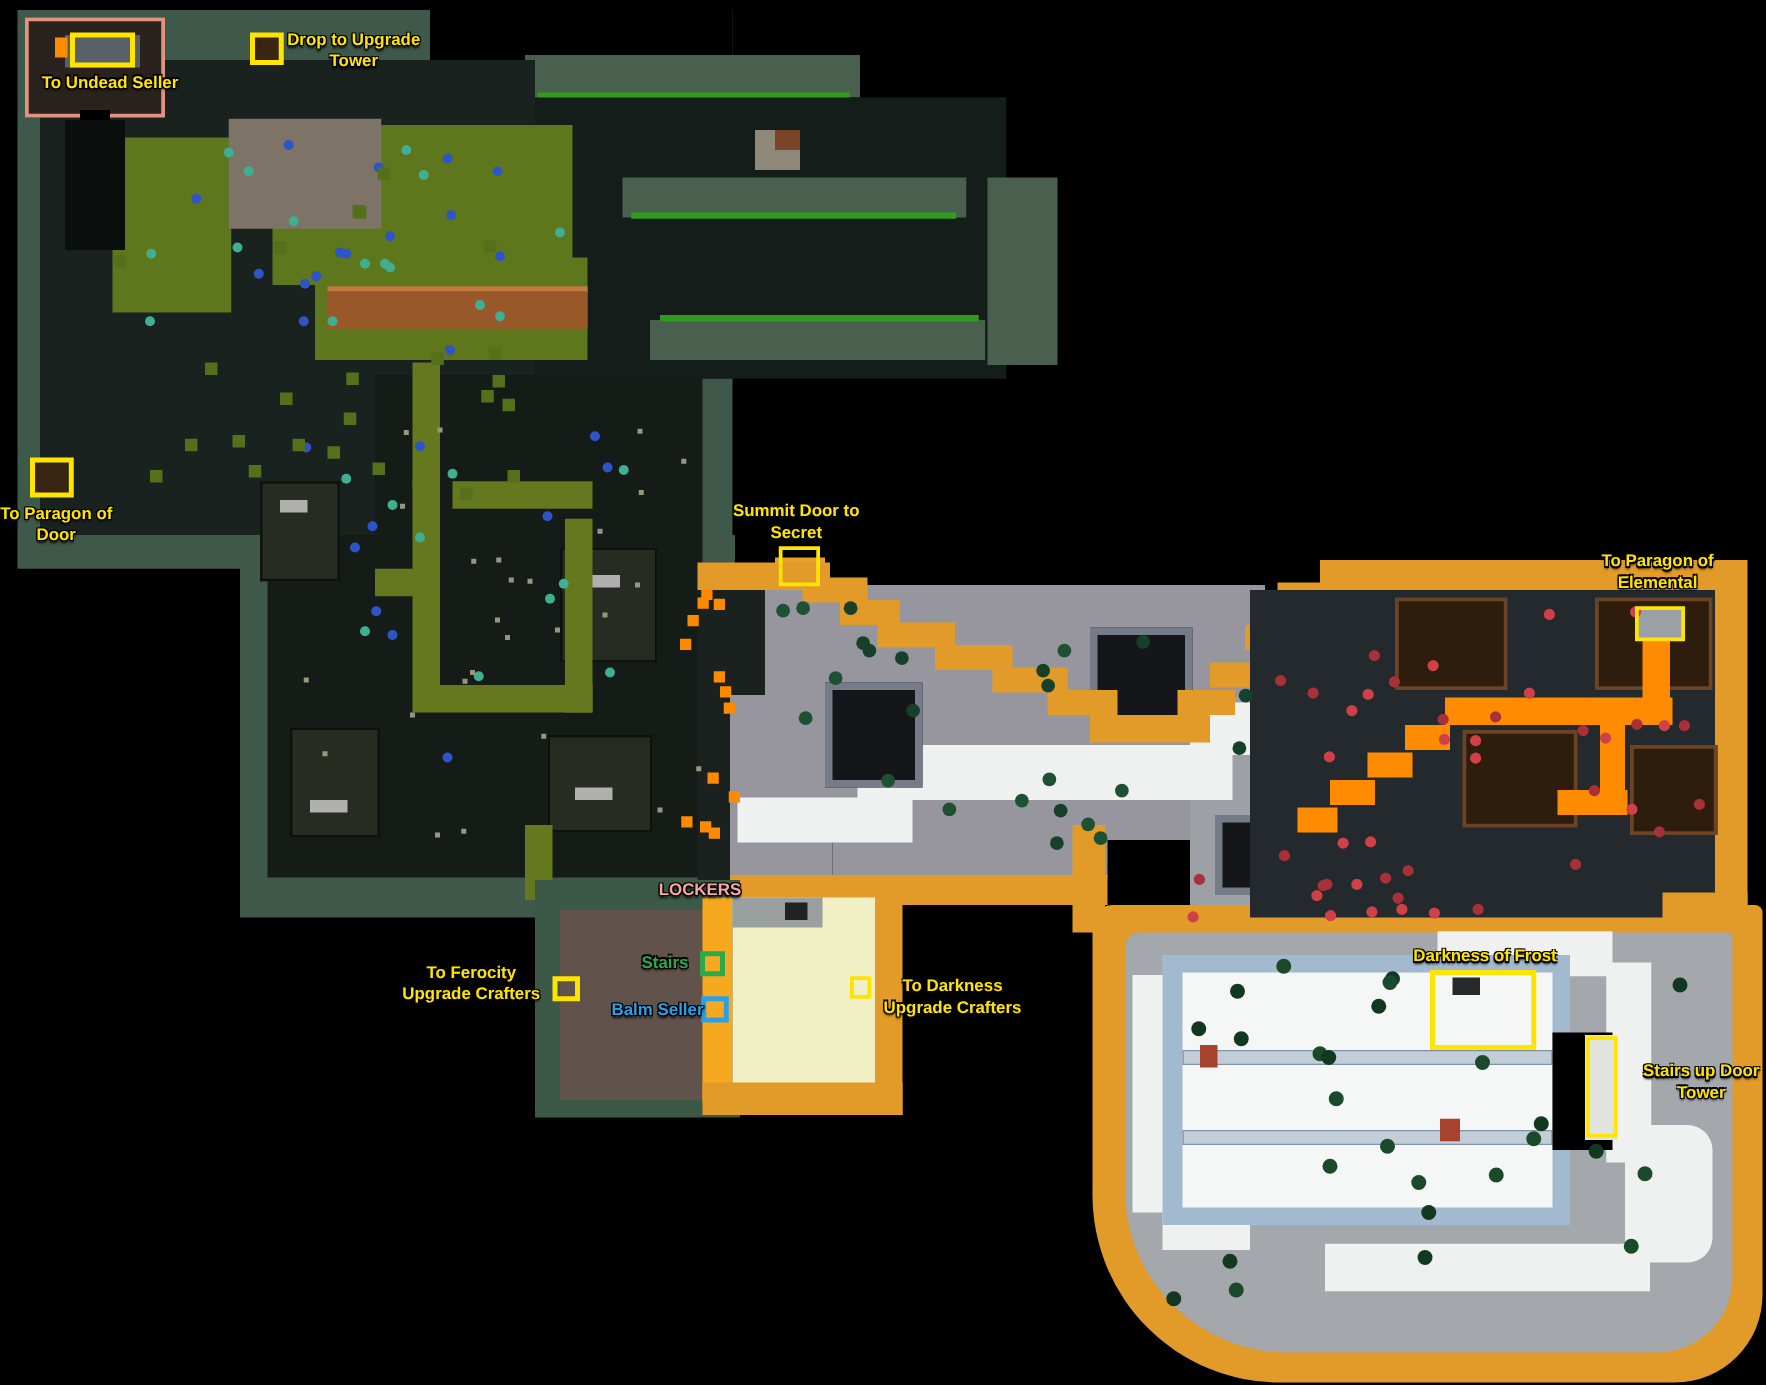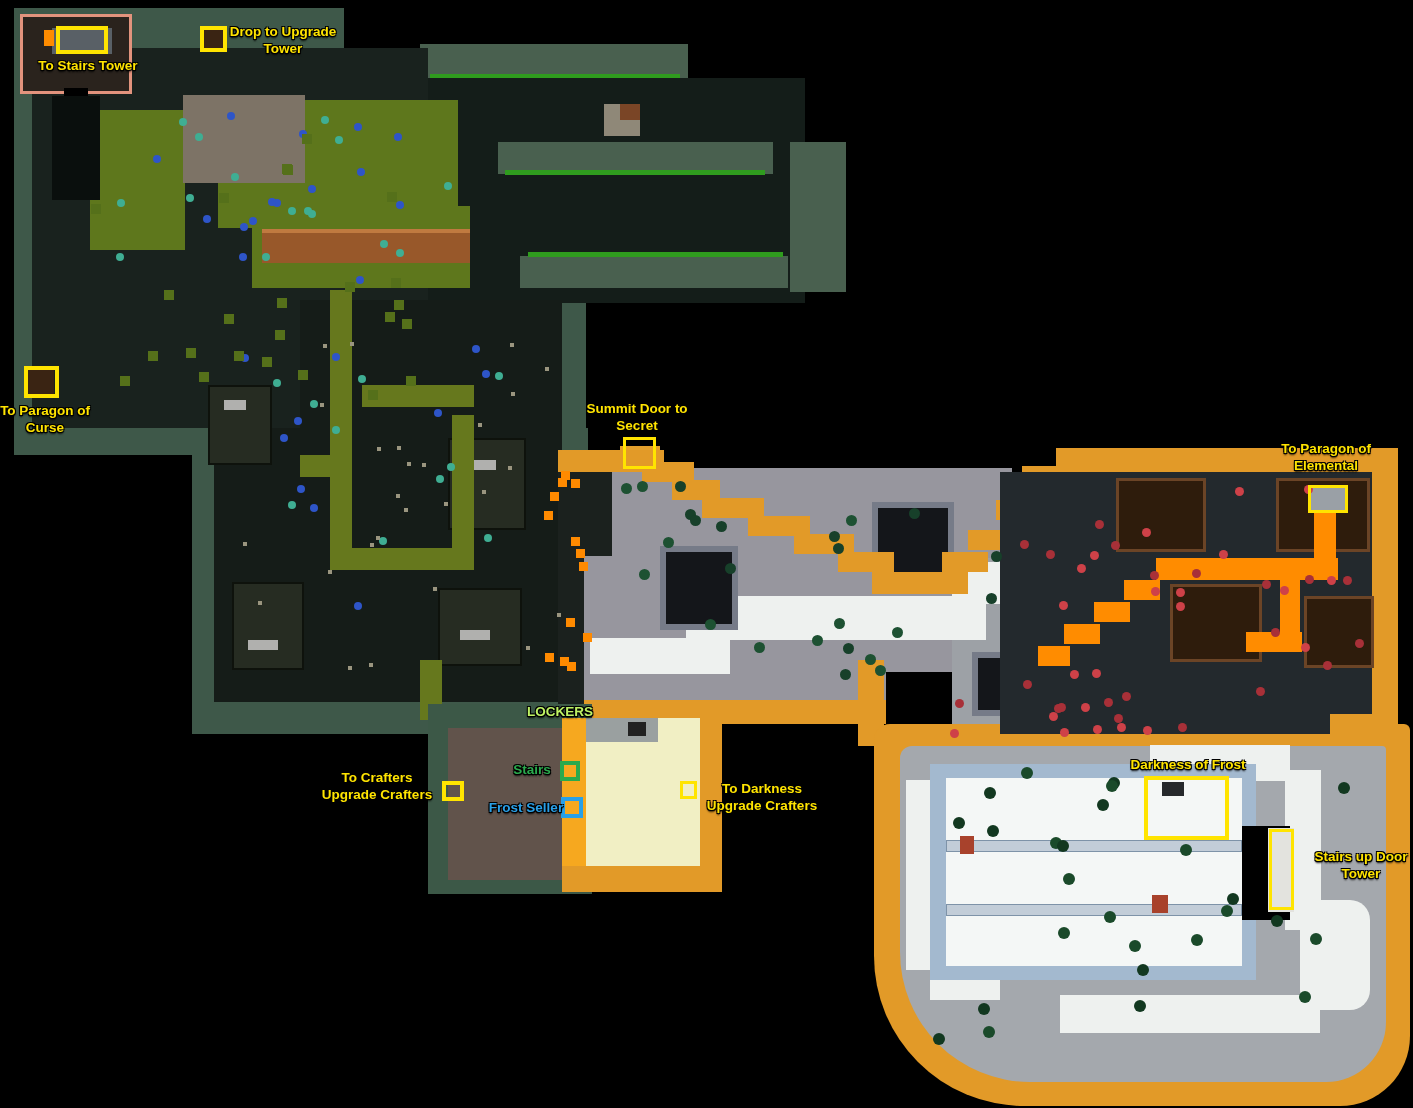"To Stairs Tower" div { text: Stairs Tower -> Undead Seller }
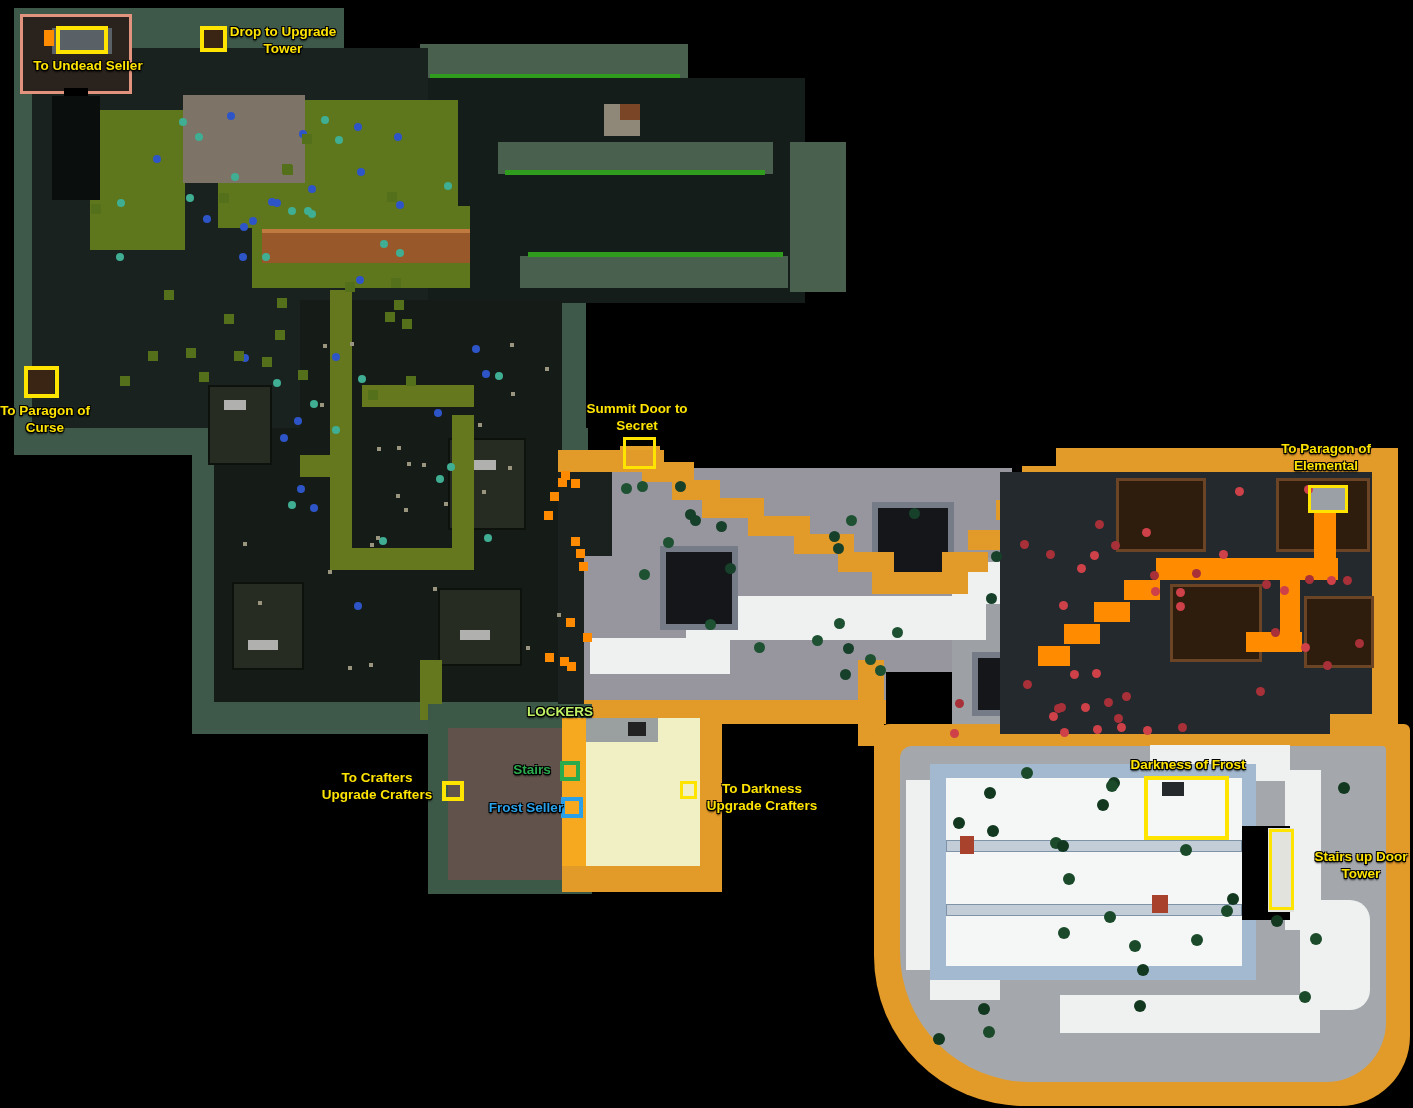"Curse" div { text: Curse -> Door }
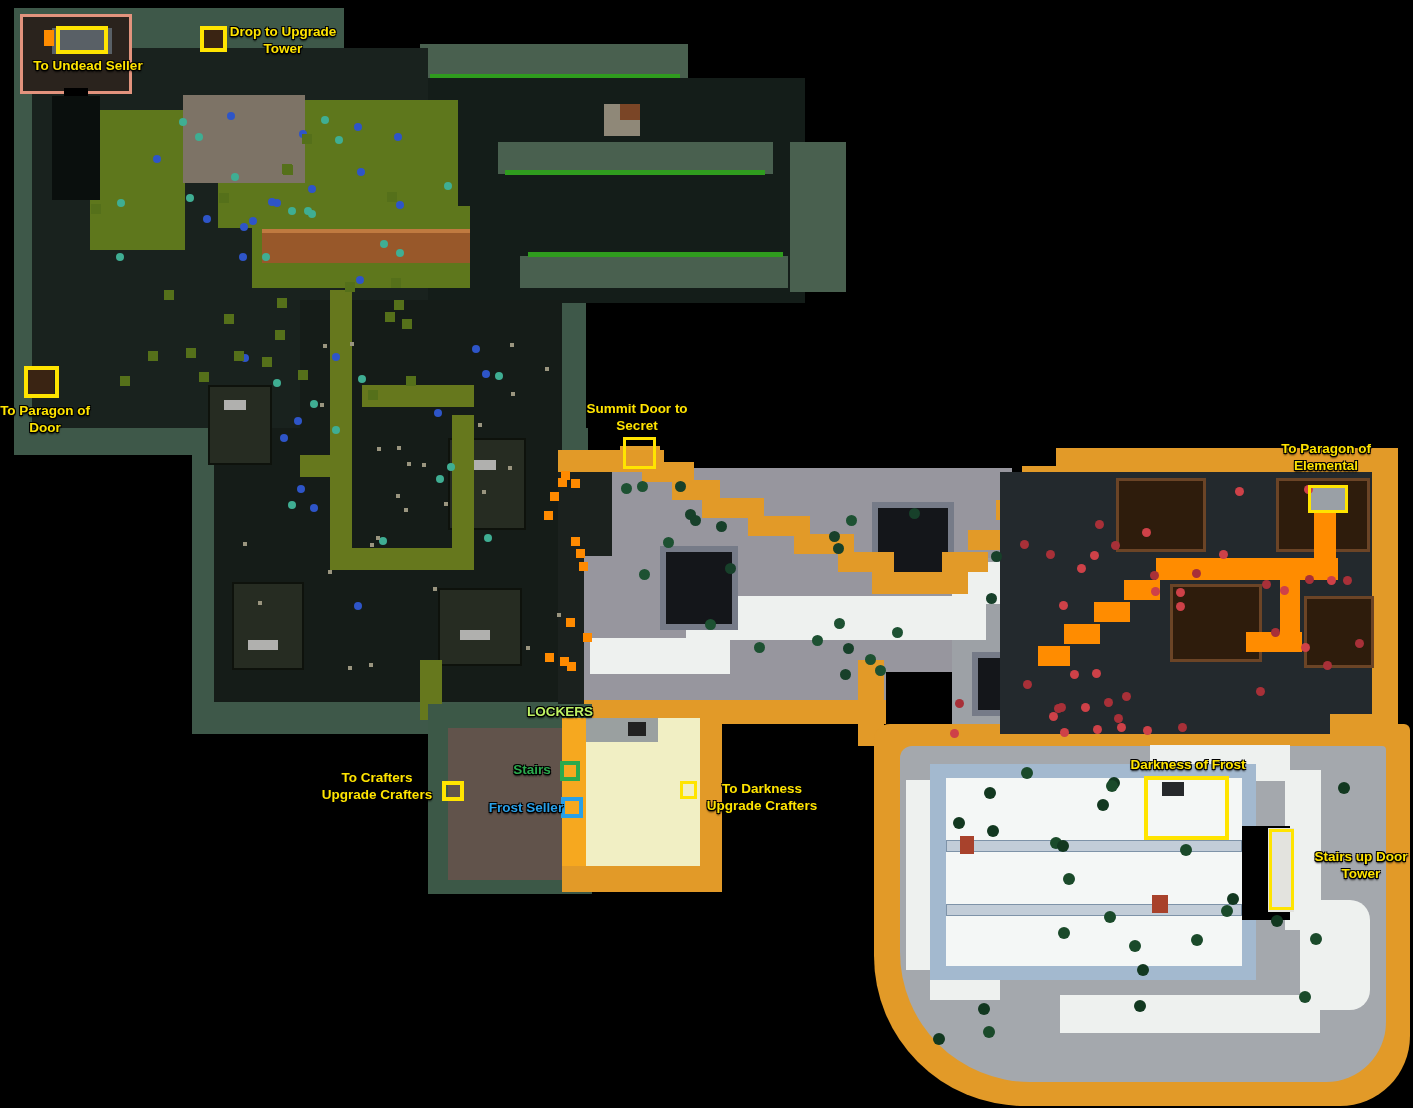"LOCKERS" div.ann-label { color: #bef264 -> #fca5a5 }
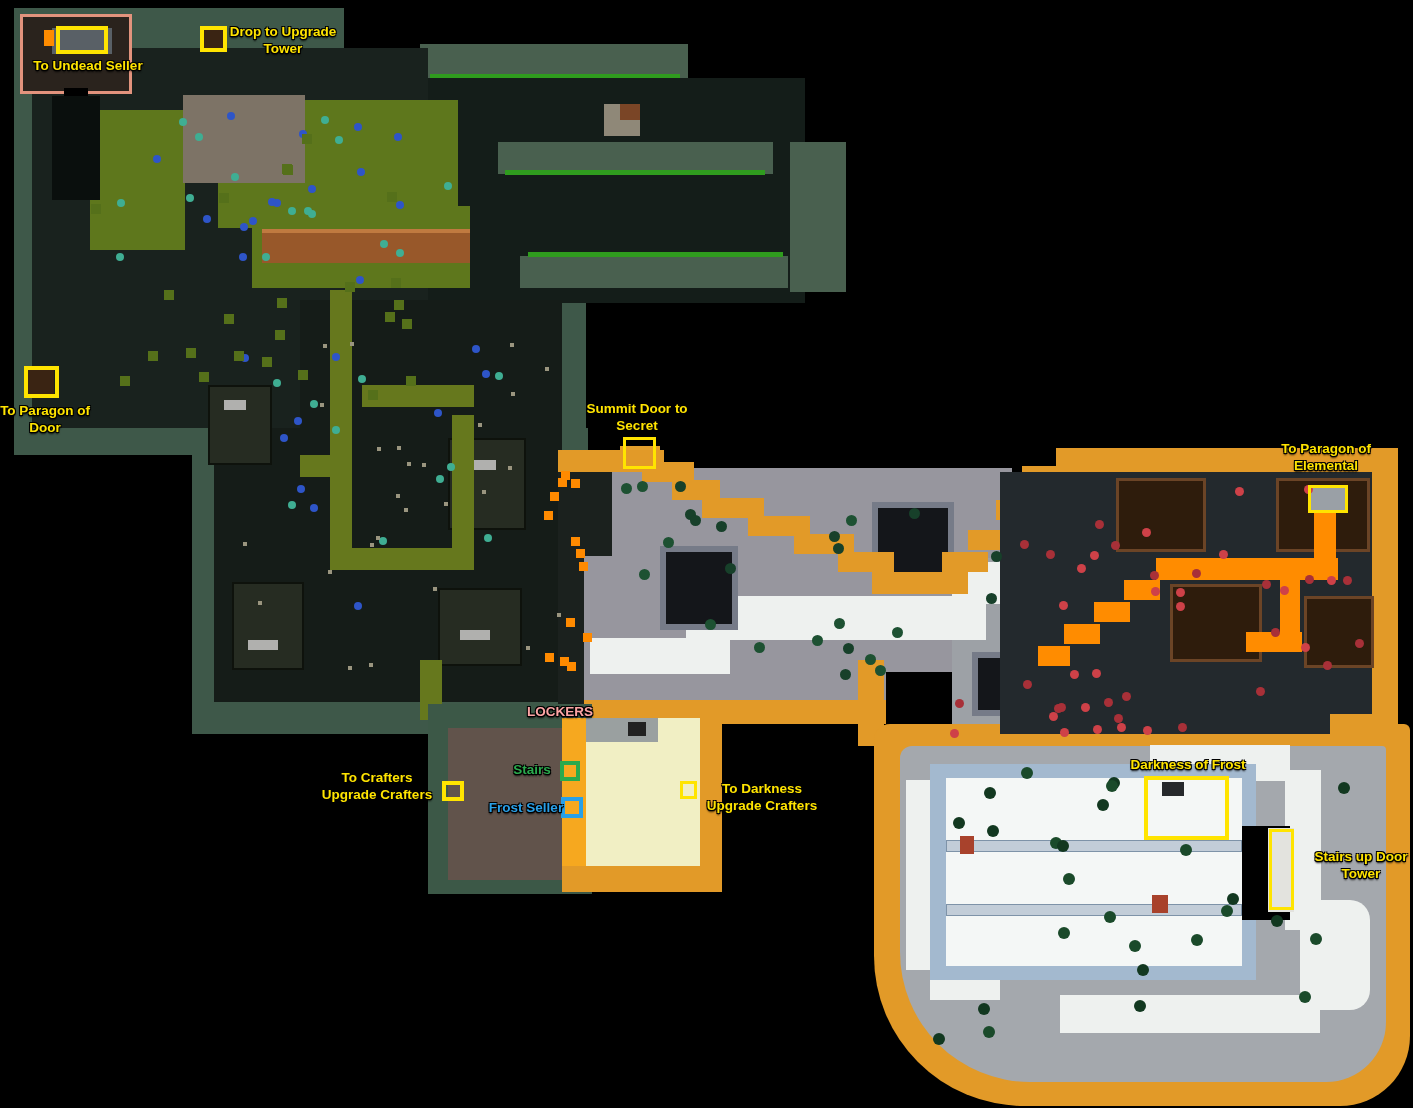"To Crafters" div { text: Crafters -> Ferocity }
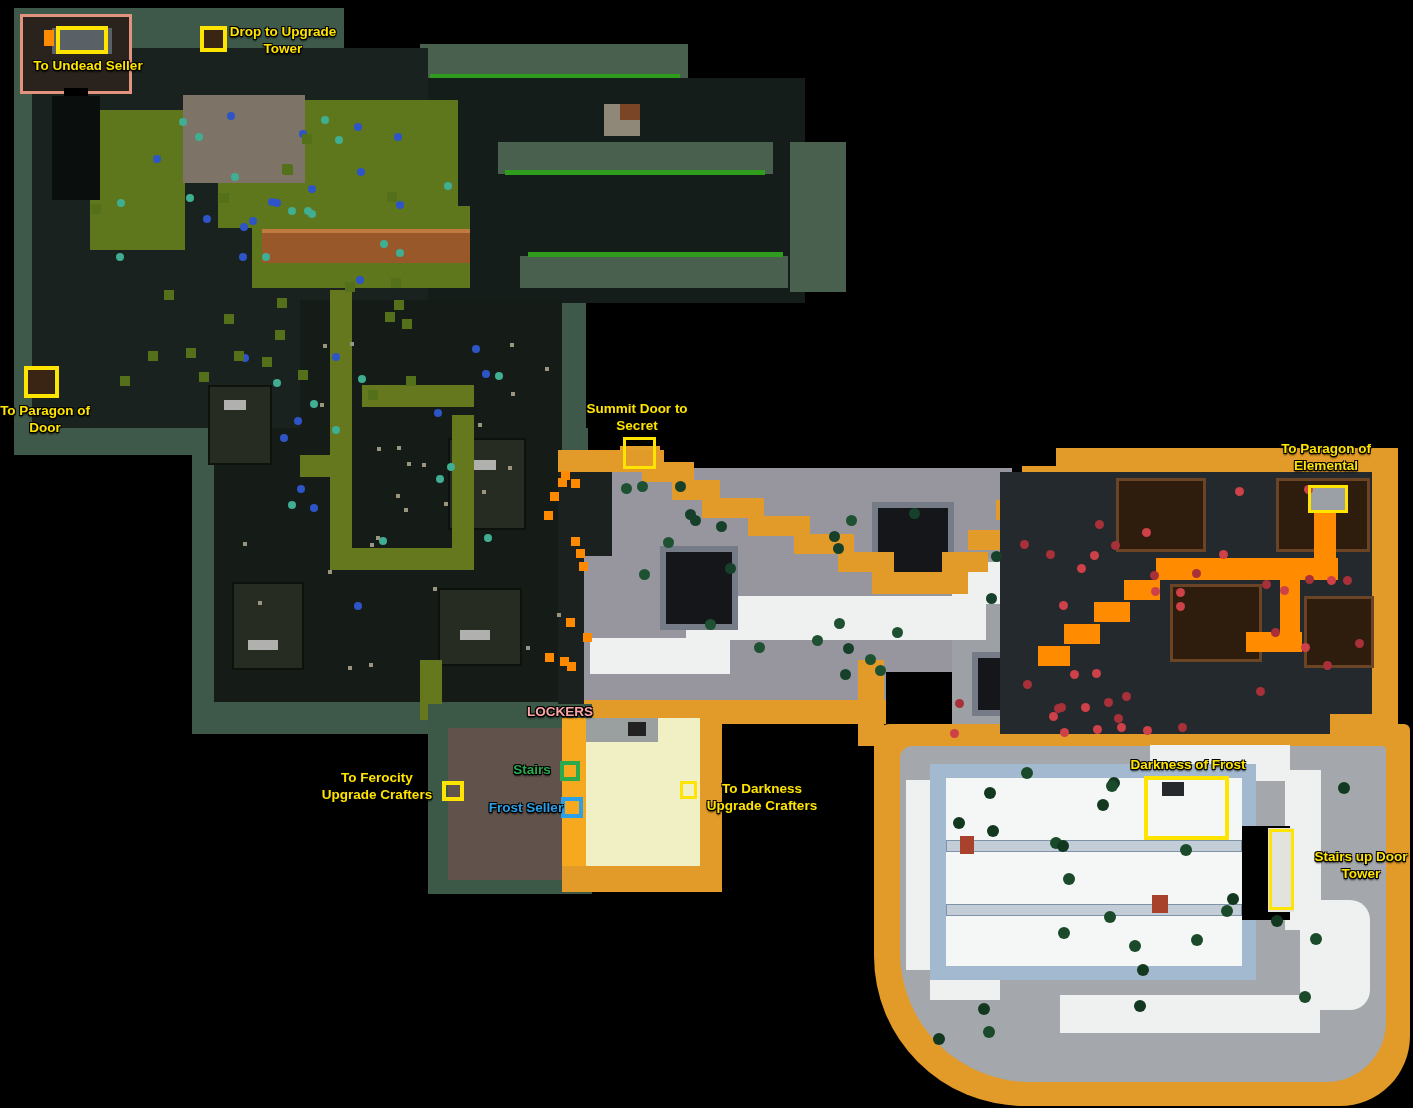"Frost Seller" div { text: Frost -> Balm }
